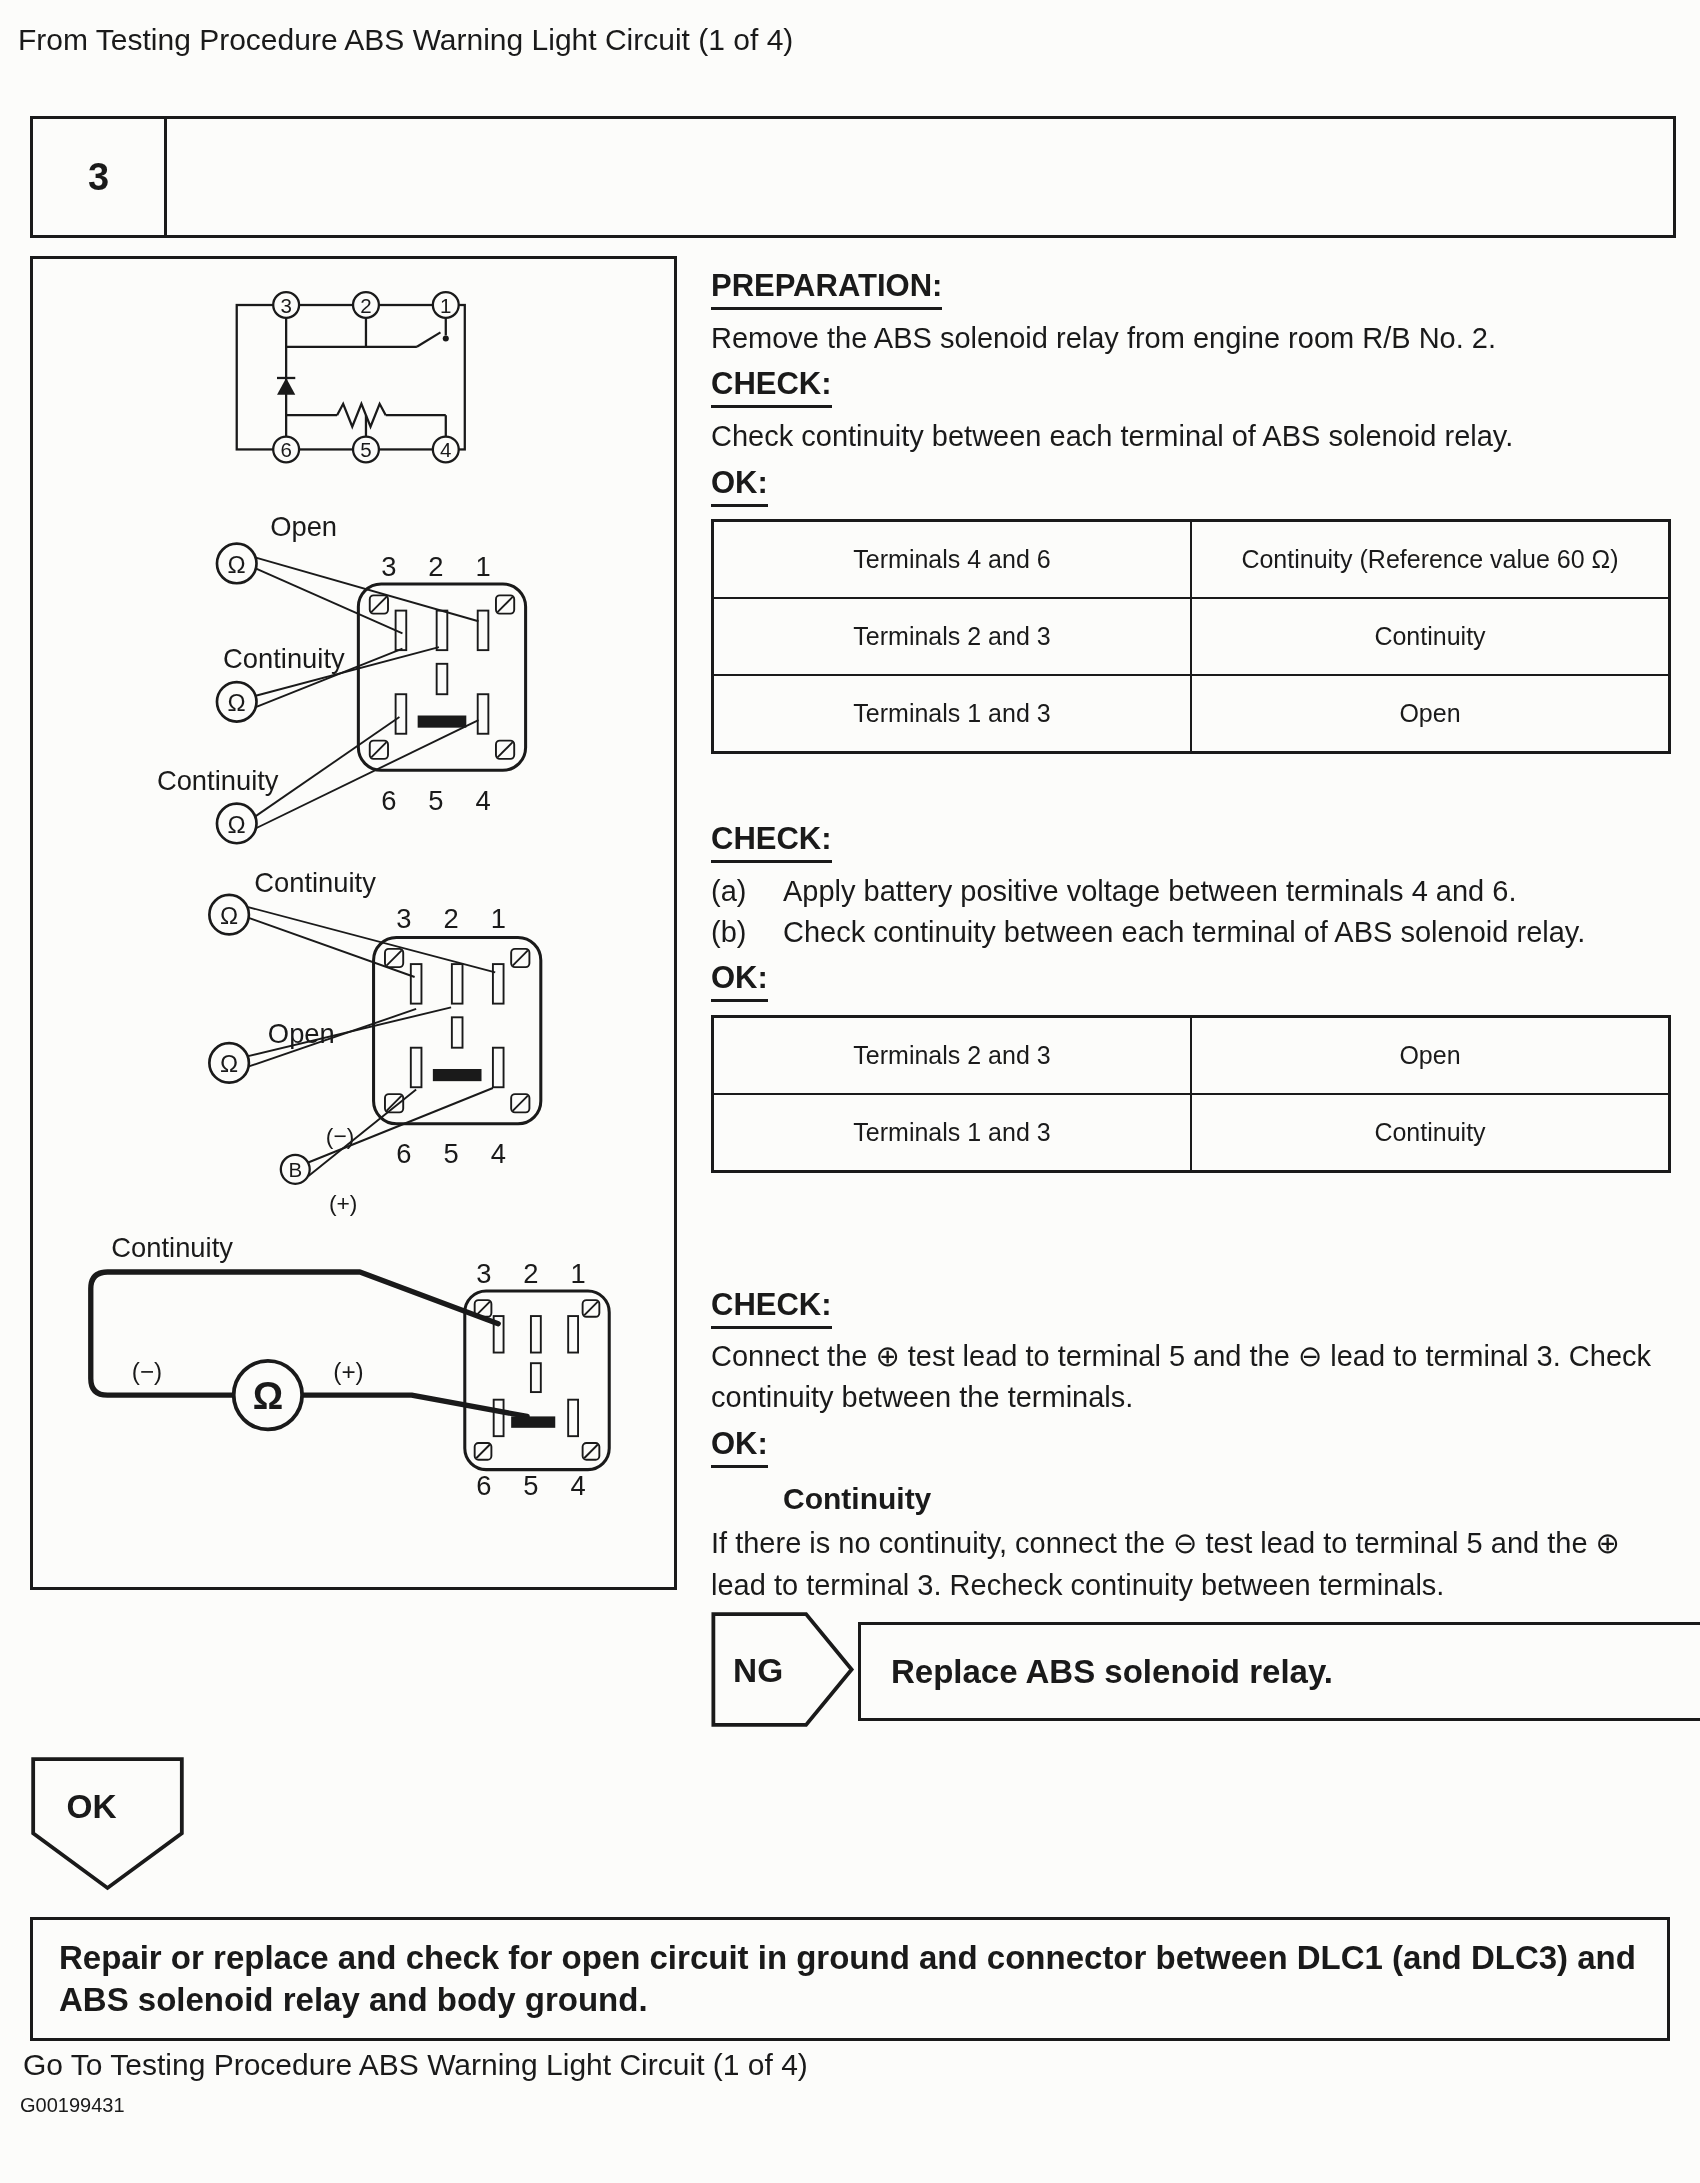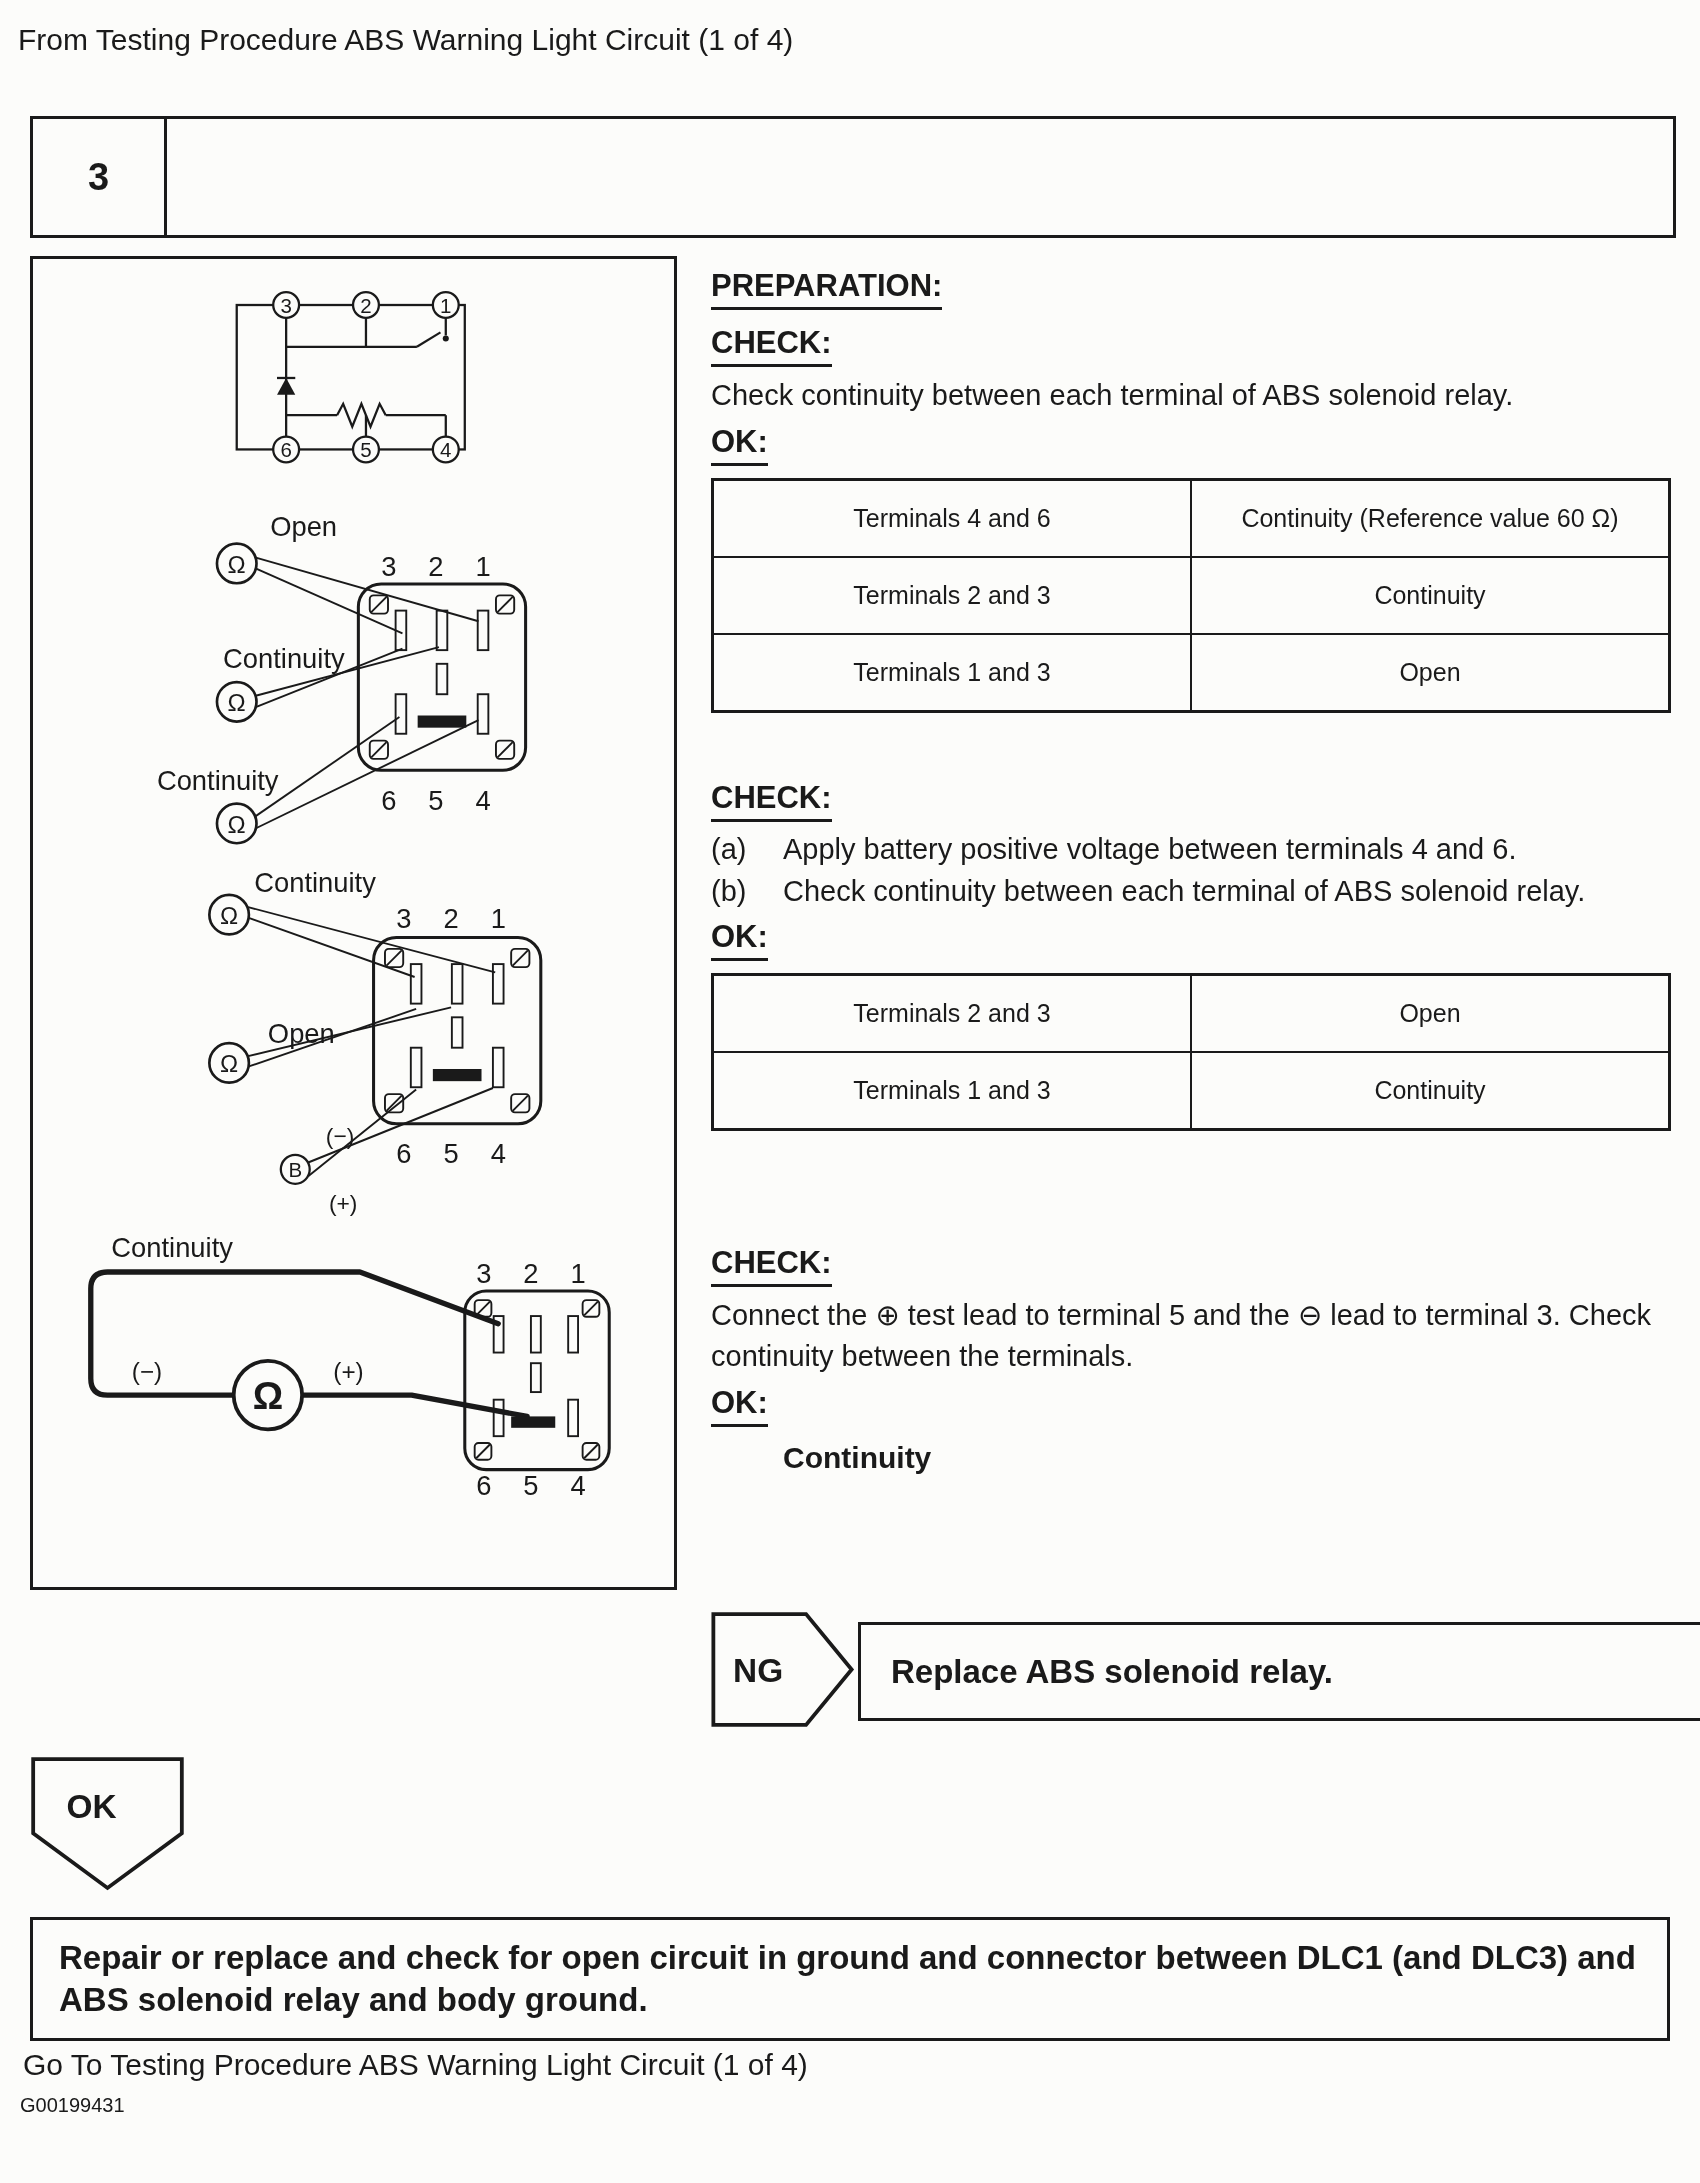"Remove the ABS solenoid relay" div.body-text { html: none -> <div>Remove the ABS solenoid relay from engine room R/B No. 2.</div> }
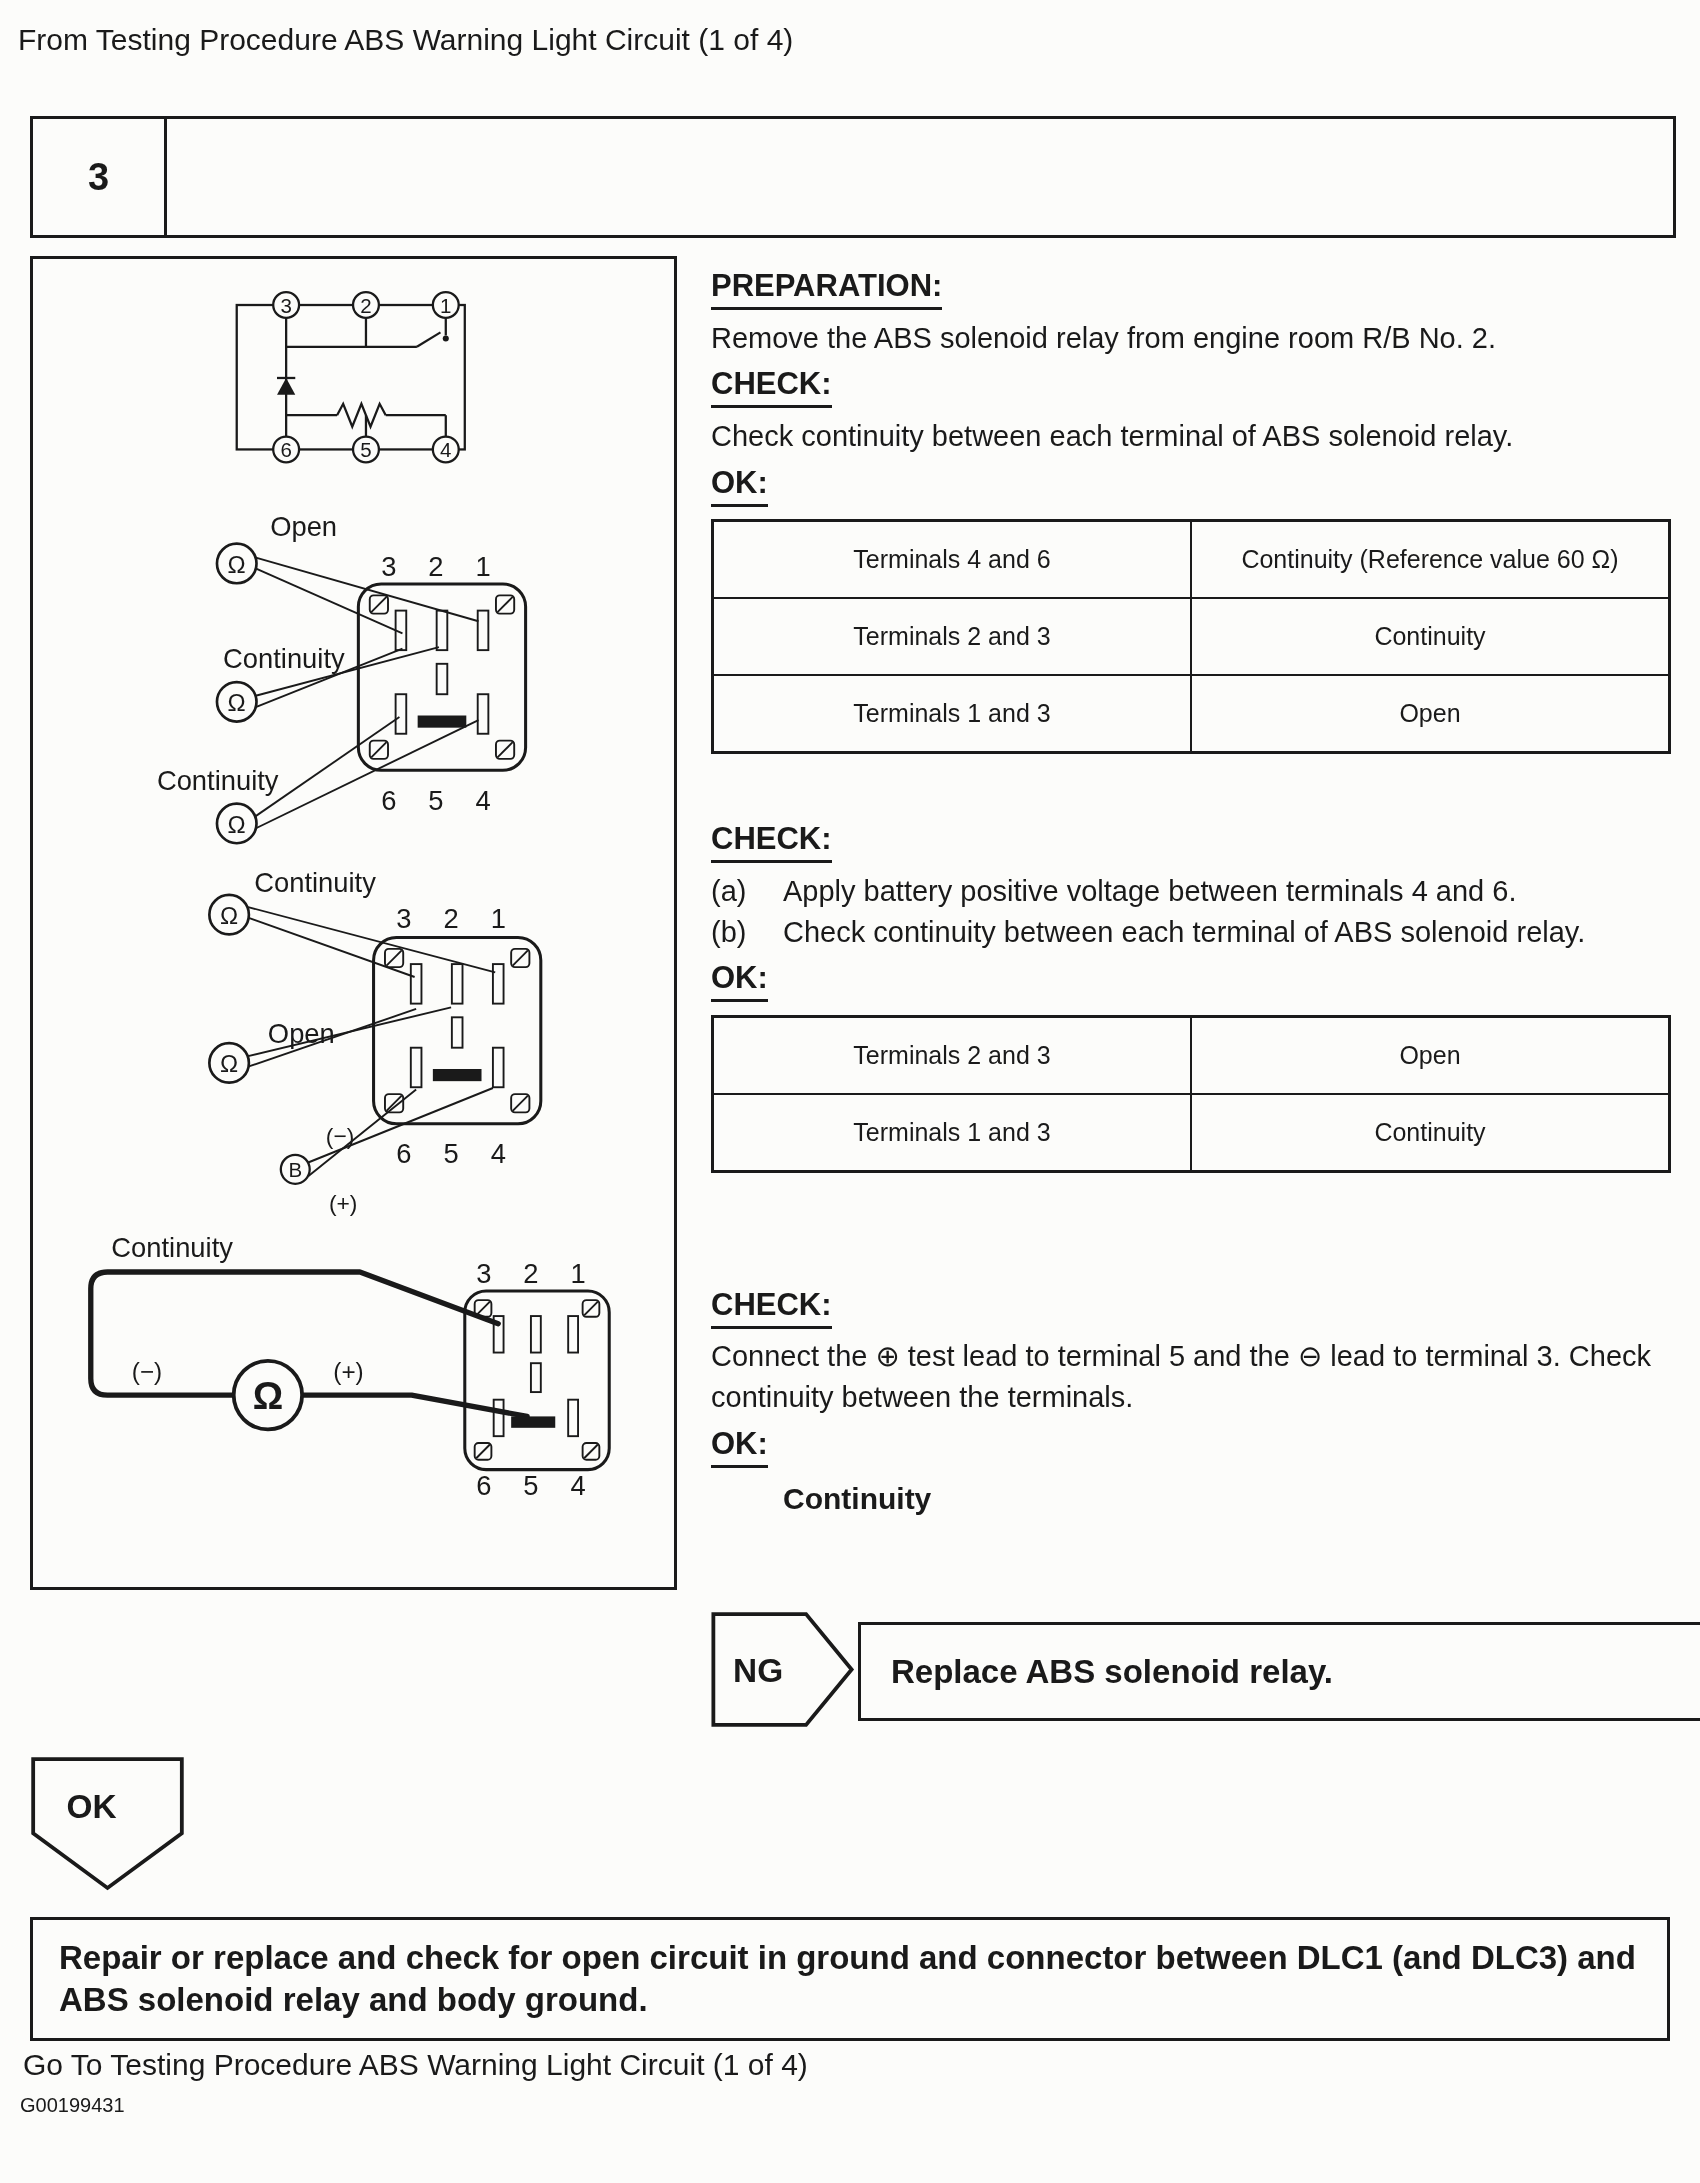"If there is no continuity," div.body-text { html: none -> <div>If there is no continuity, connect the ⊖ test lead to terminal 5 and the ⊕ lead to terminal 3. Recheck continuity between terminals.</div> }
